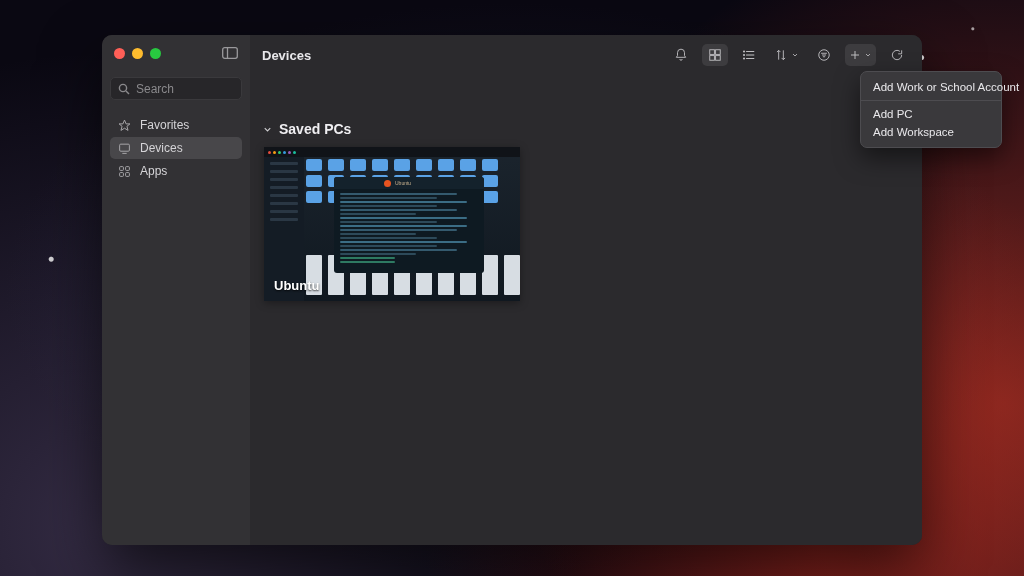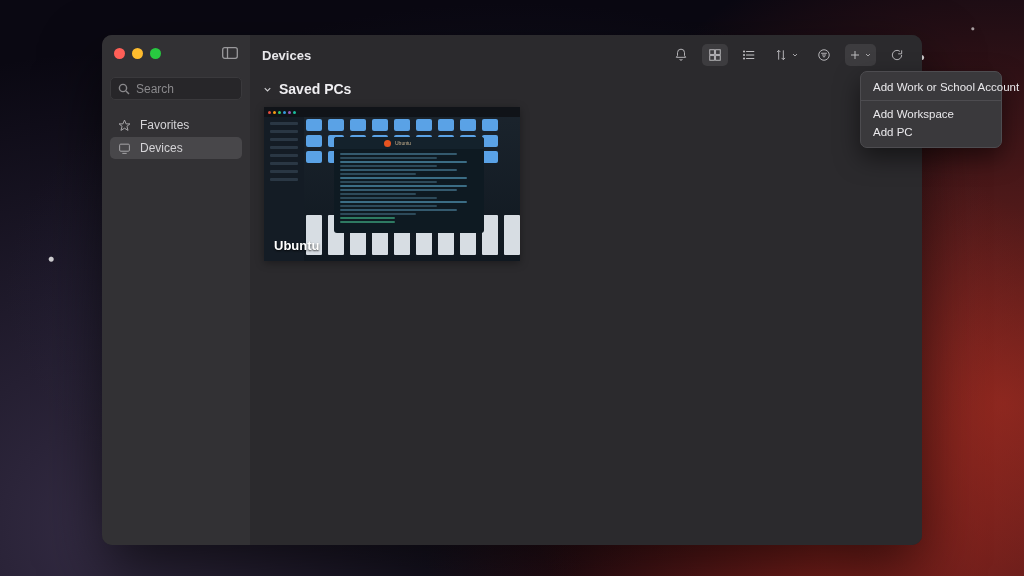"Saved PCs" .content { margin-top: none -> 40px }
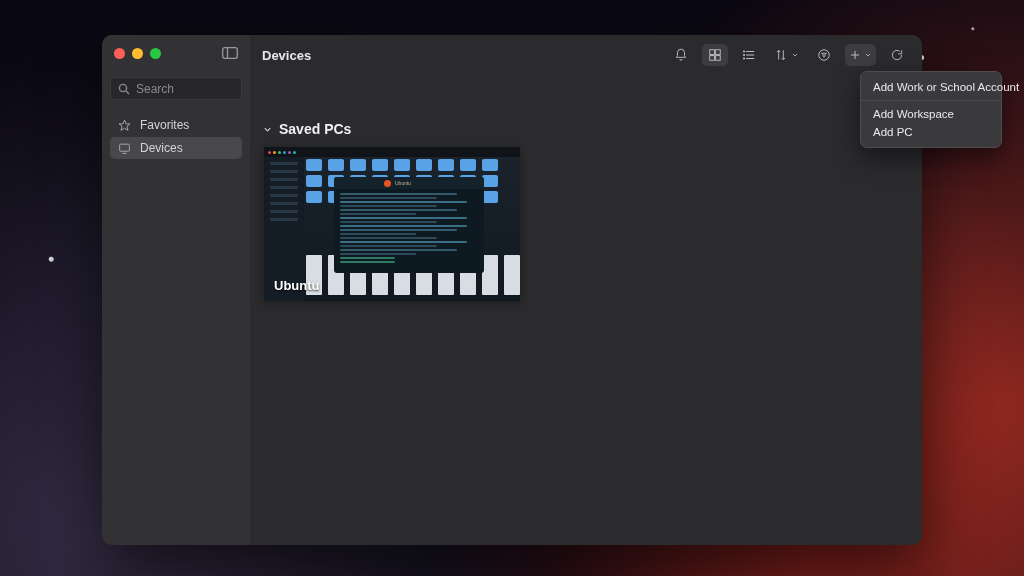"Add Workspace" div.menu-item { order: before "Add PC" -> after "Add PC" }
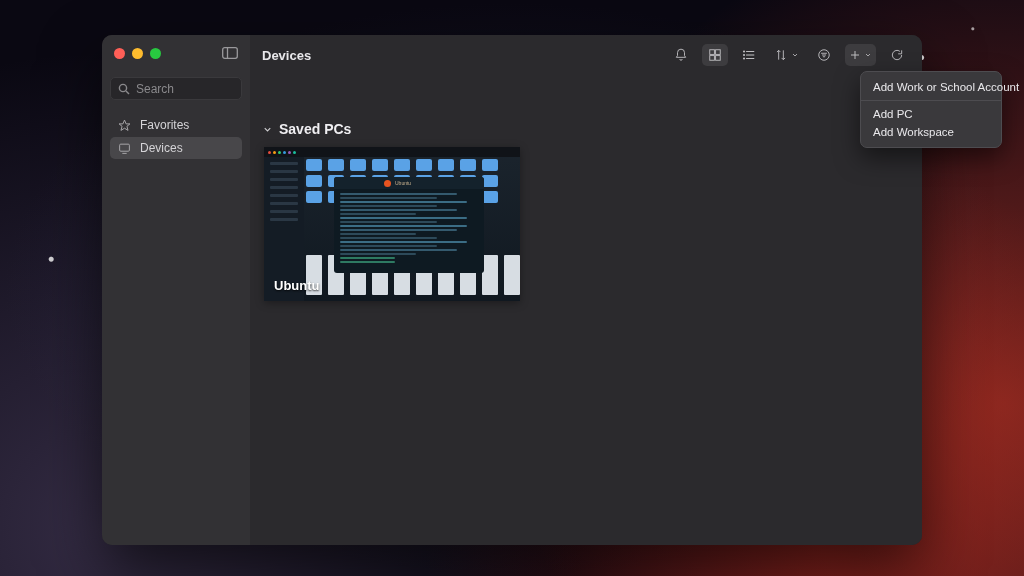"Apps" div.nav-item { html: none -> <div> <span> <svg> <rect></rect> <rect></rect> <rect></rect> <rect></rect> </svg> </span> <span>Apps</span> </div> }
